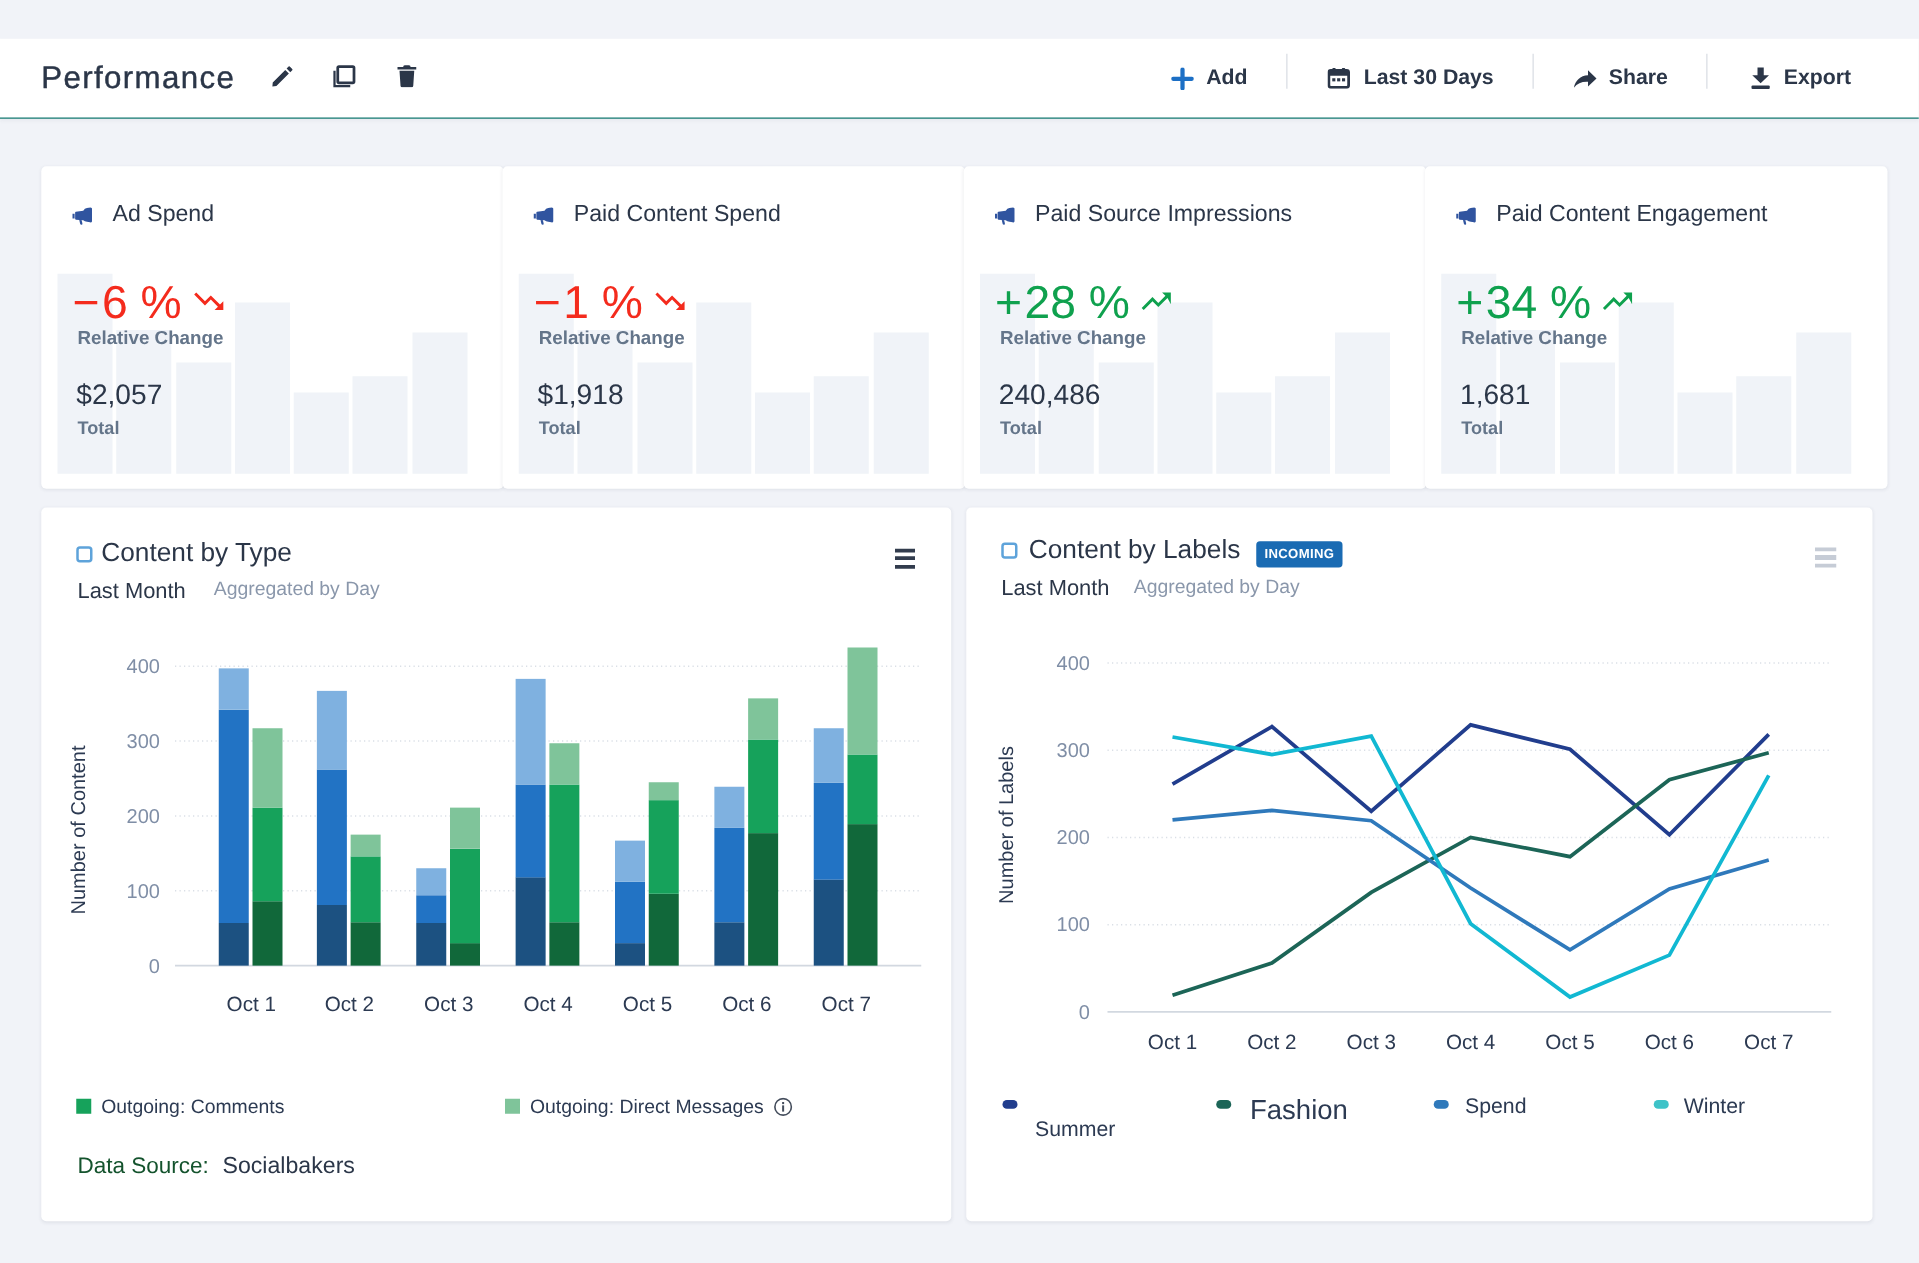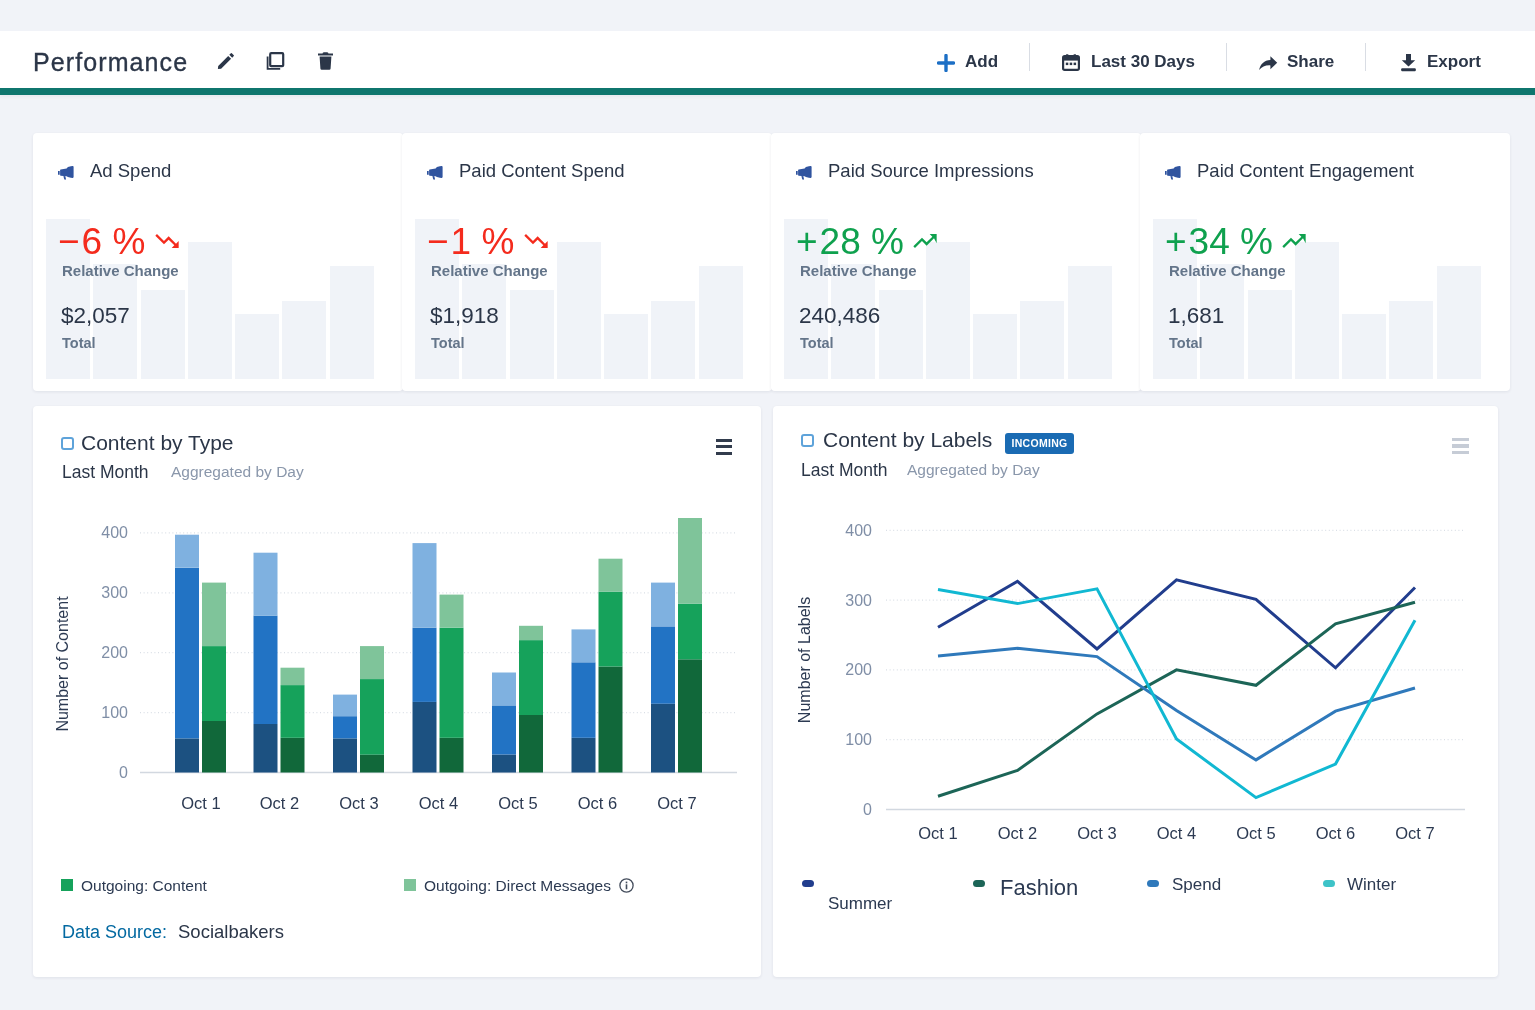"Performance" .hdr { border-bottom: 7px solid #0f766e -> 1px solid #0f766e }
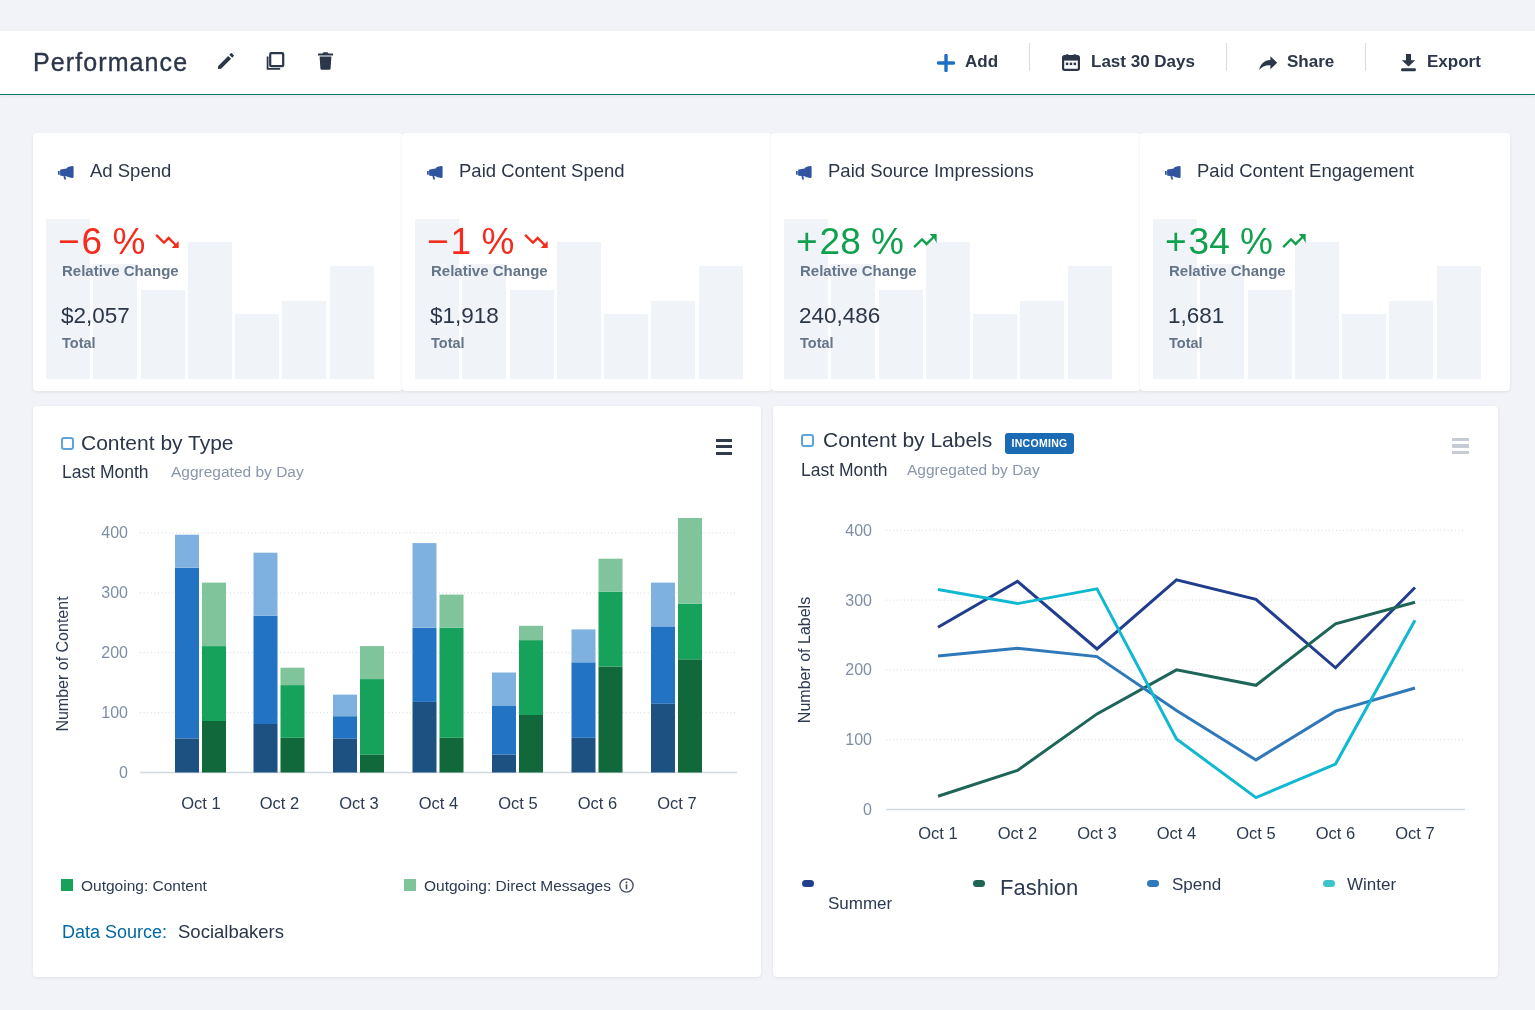"Outgoing: Content" div { text: Content -> Comments }
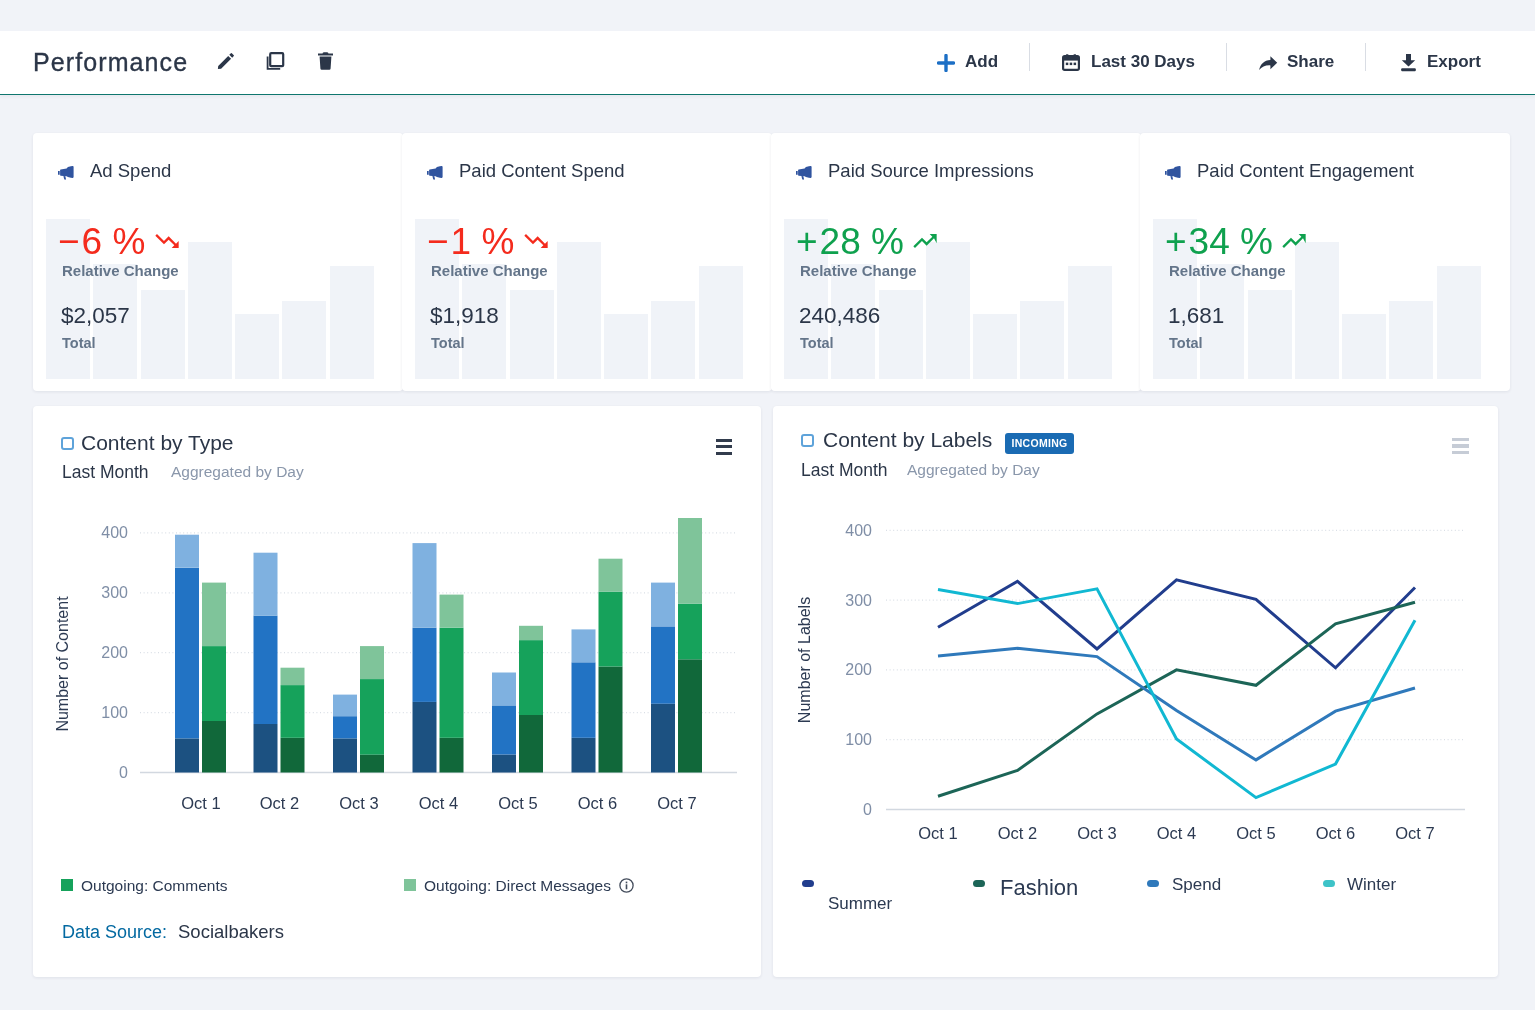"Data Source:" div { color: #0369a1 -> #14532d }
